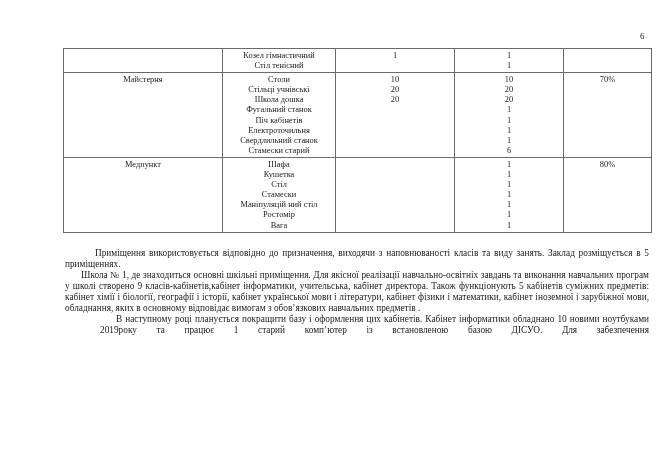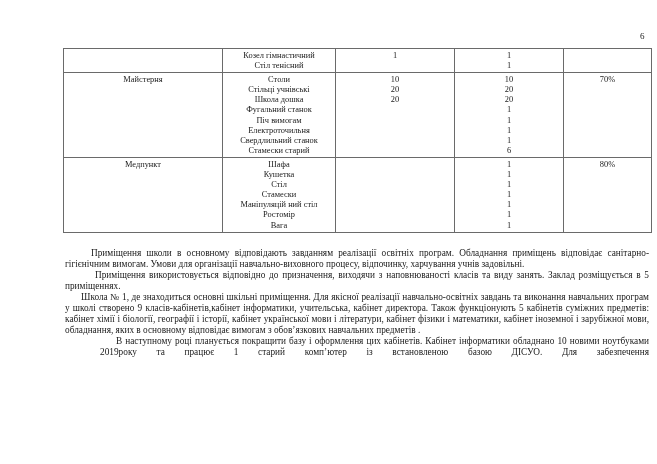"Піч вимогам" span.cell-line { text: вимогам -> кабінетів }
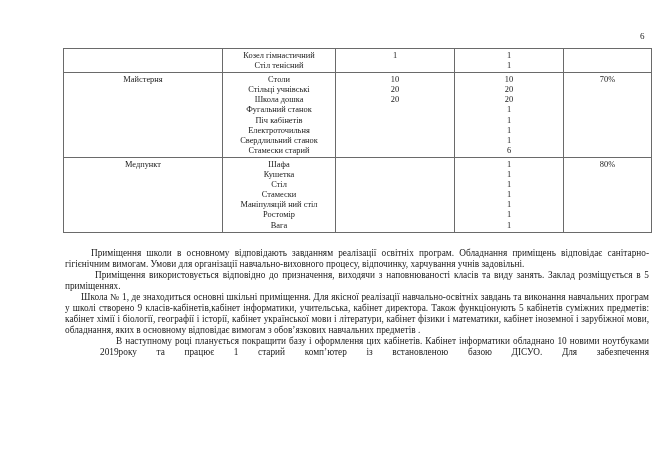"Приміщення школи в основному" p.ind1 { html: <p>Приміщення школи в основному відповідають завданням реалізації освітніх програм. Обладнання приміщень відповідає санітарно-гігієнічним вимогам. Умови для організації навчально-виховного процесу, відпочинку, харчування учнів задовільні.</p> -> none }
